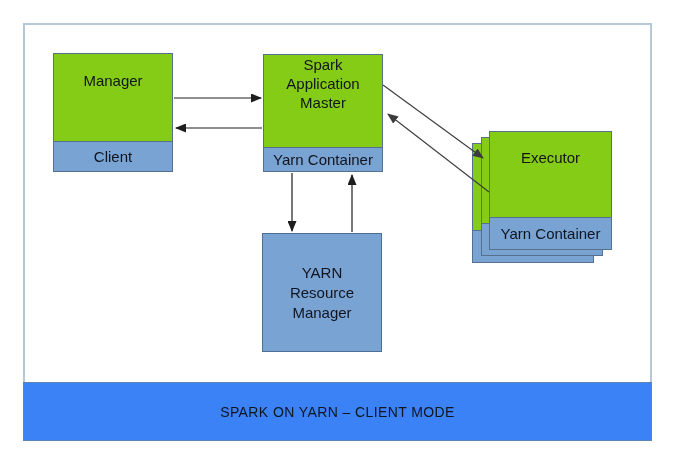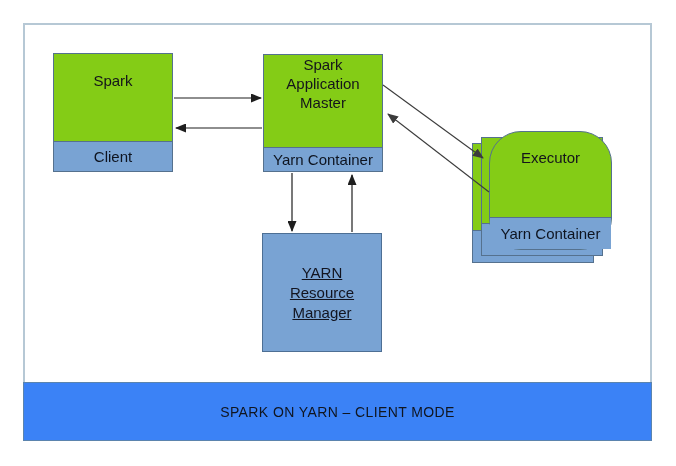"Spark" div.node-title { text: Spark -> Manager }
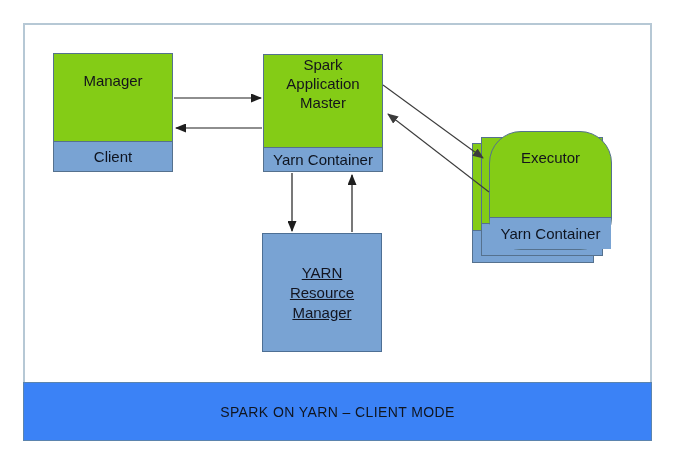"Executor" .exec-front { border-radius: 32px -> none }
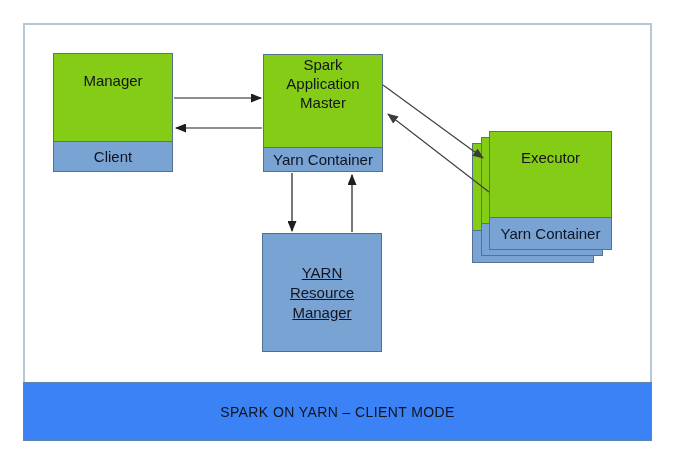"YARN Resource Manager" .rm { text-decoration: underline -> none }
